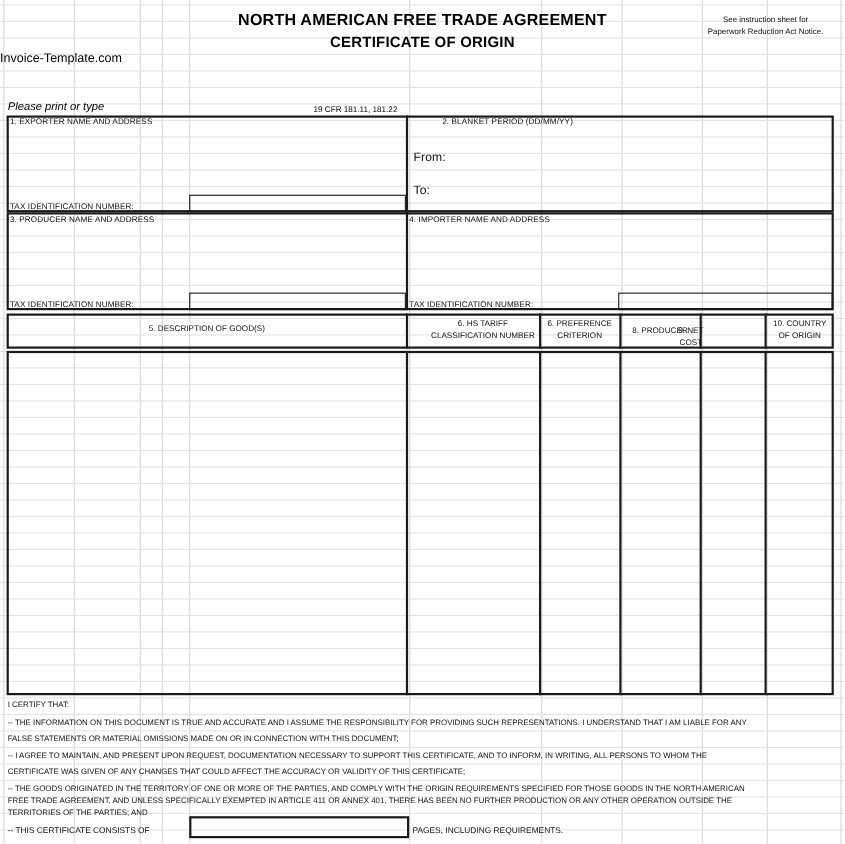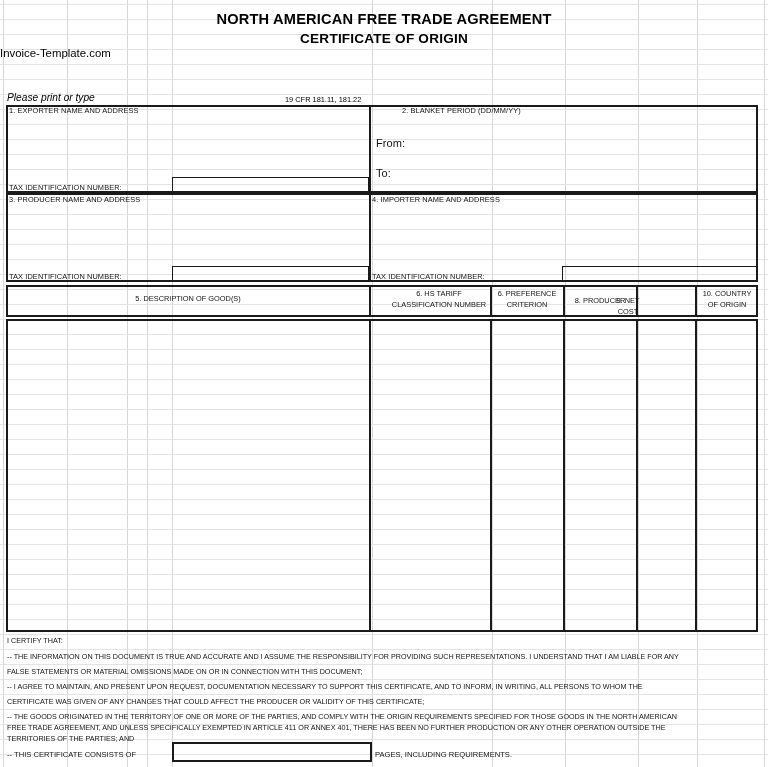"See instruction sheet for" div.notice { html: none -> <div> <div>See instruction sheet for</div> <div>Paperwork Reduction Act Notice.</div> </div> }
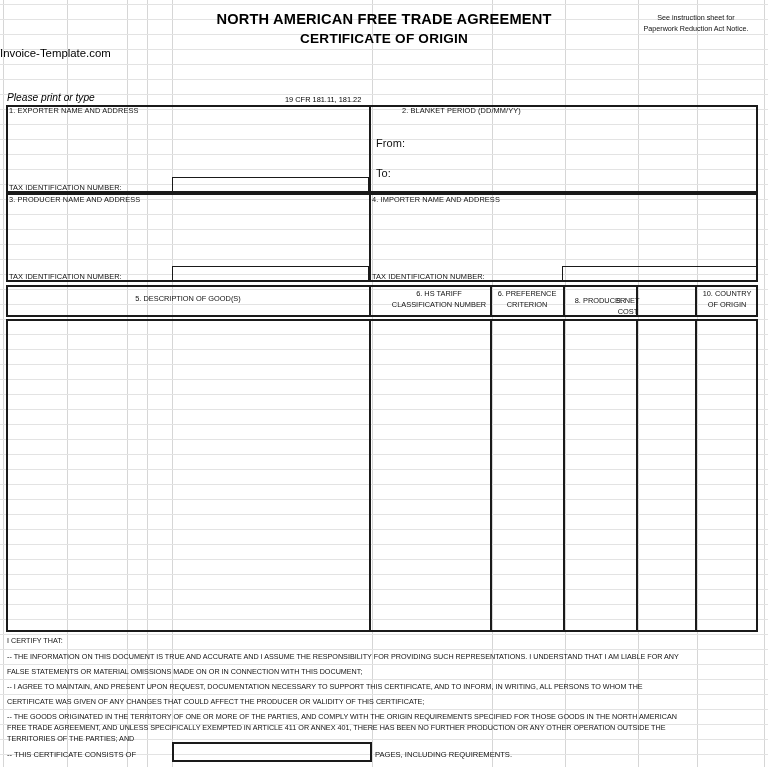"CERTIFICATE WAS GIVEN OF ANY" div.cert-line { text: PRODUCER -> ACCURACY }
